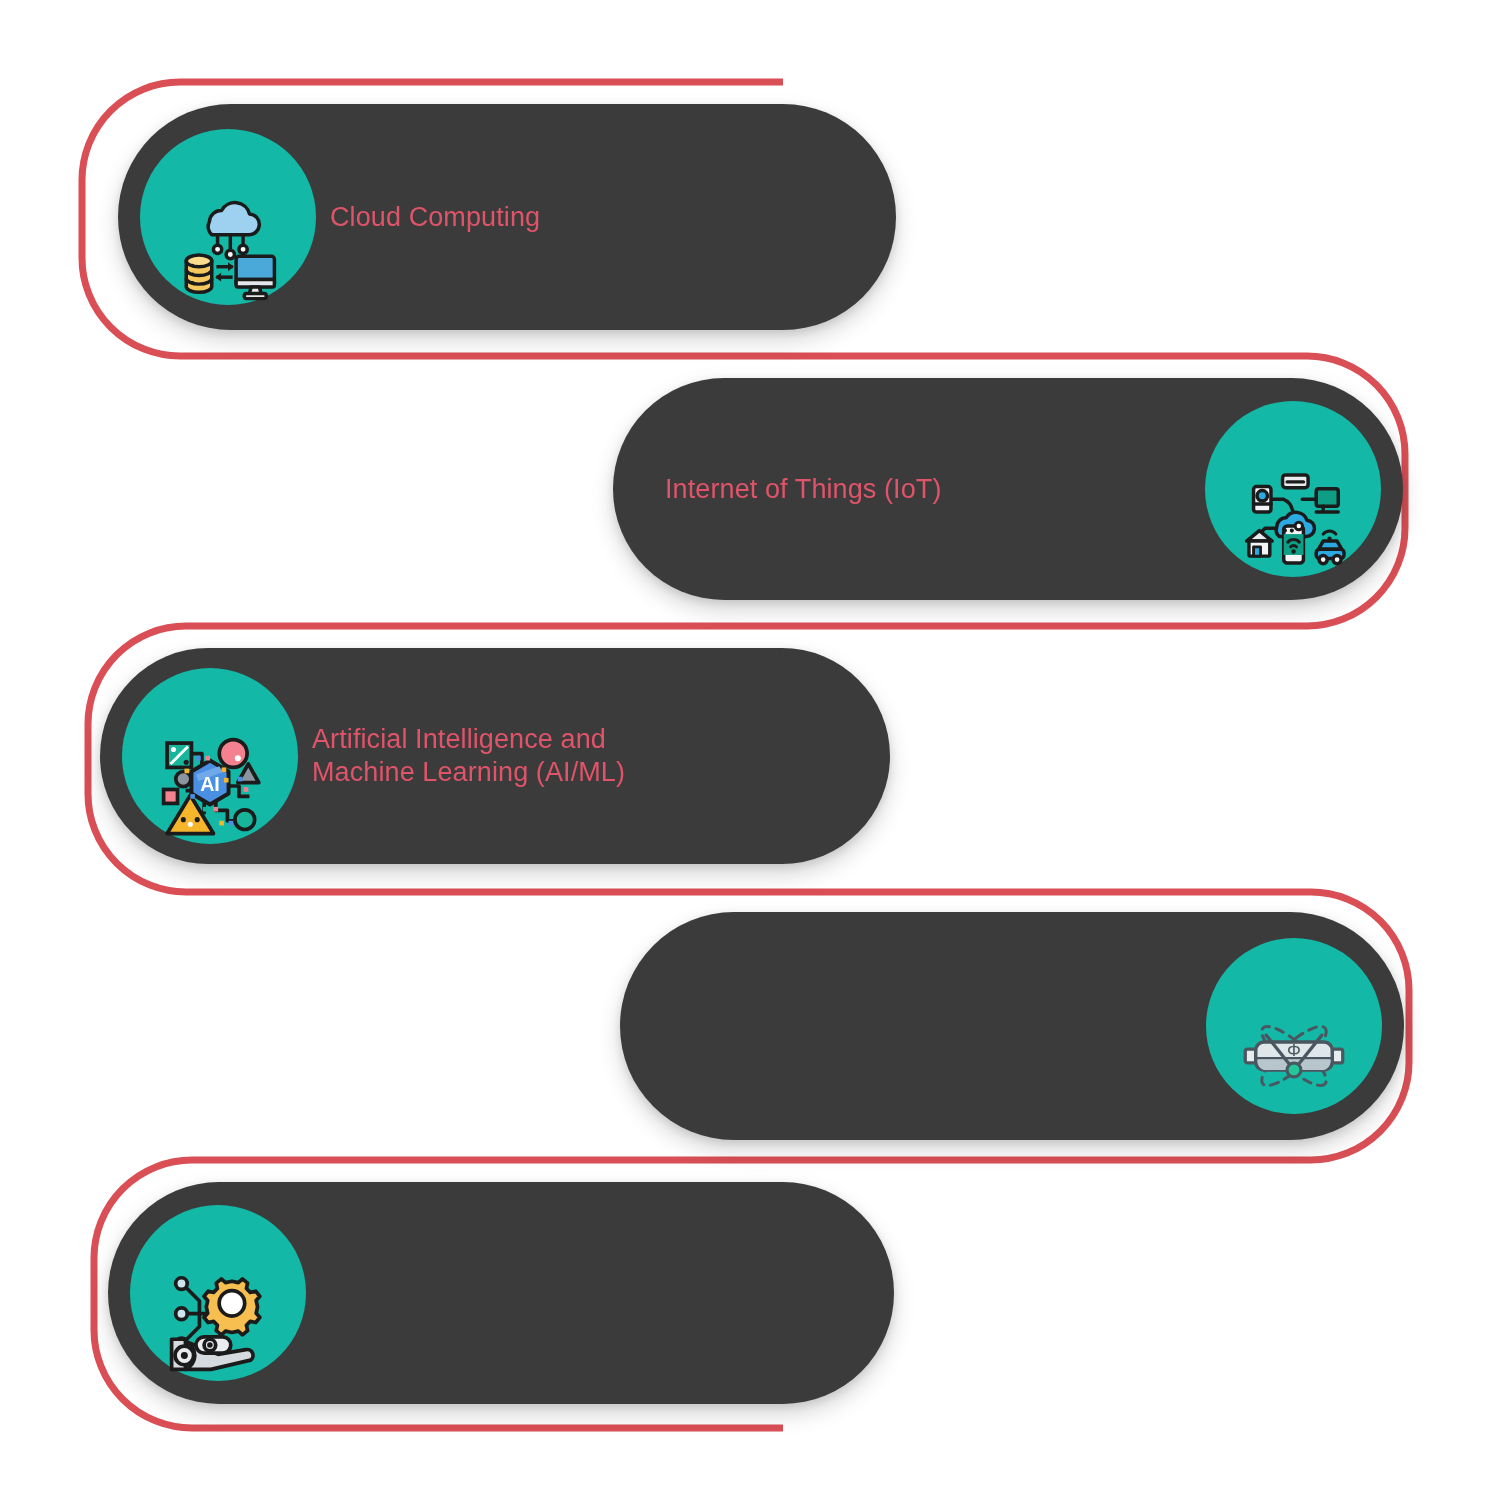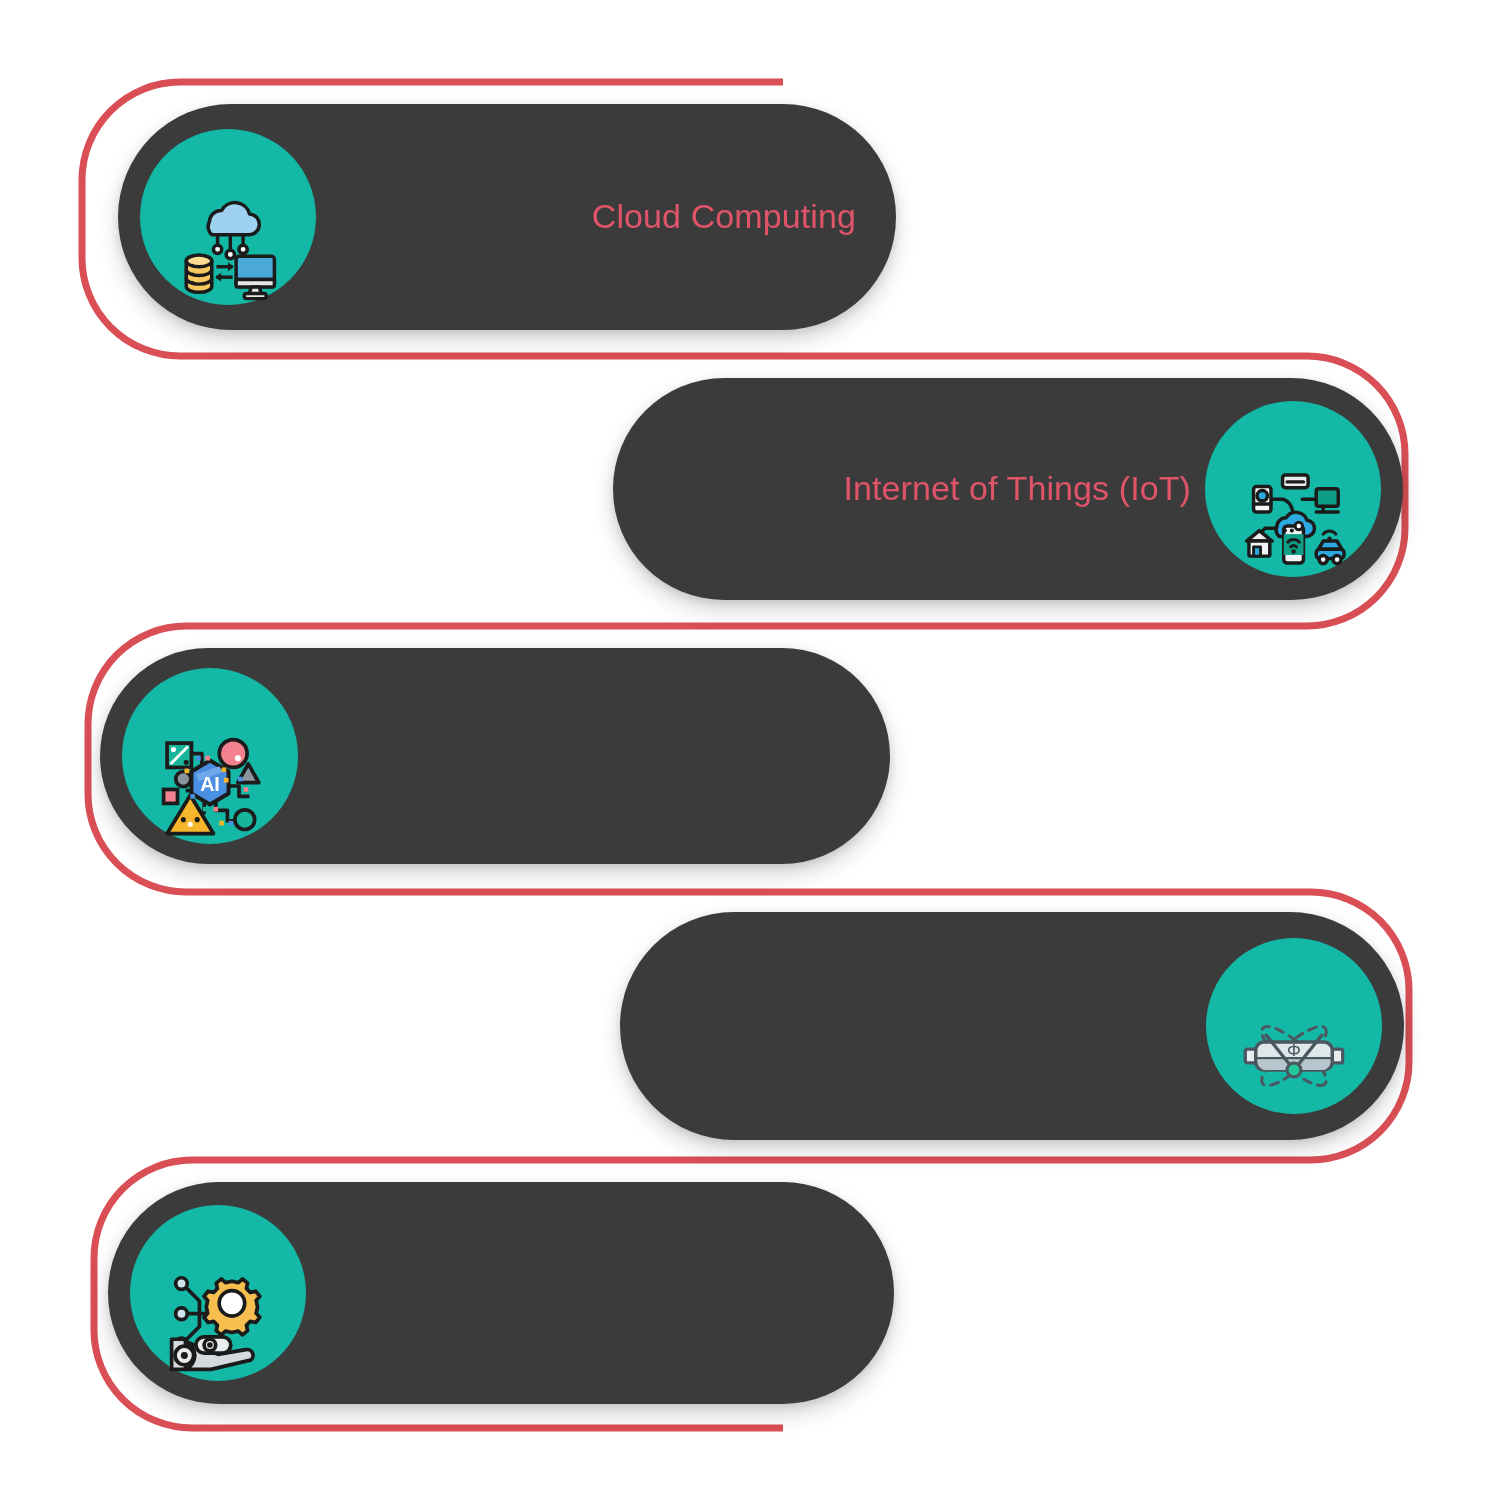"Cloud Computing" .label { font-size: 34px -> 27px; text-align: right -> left }
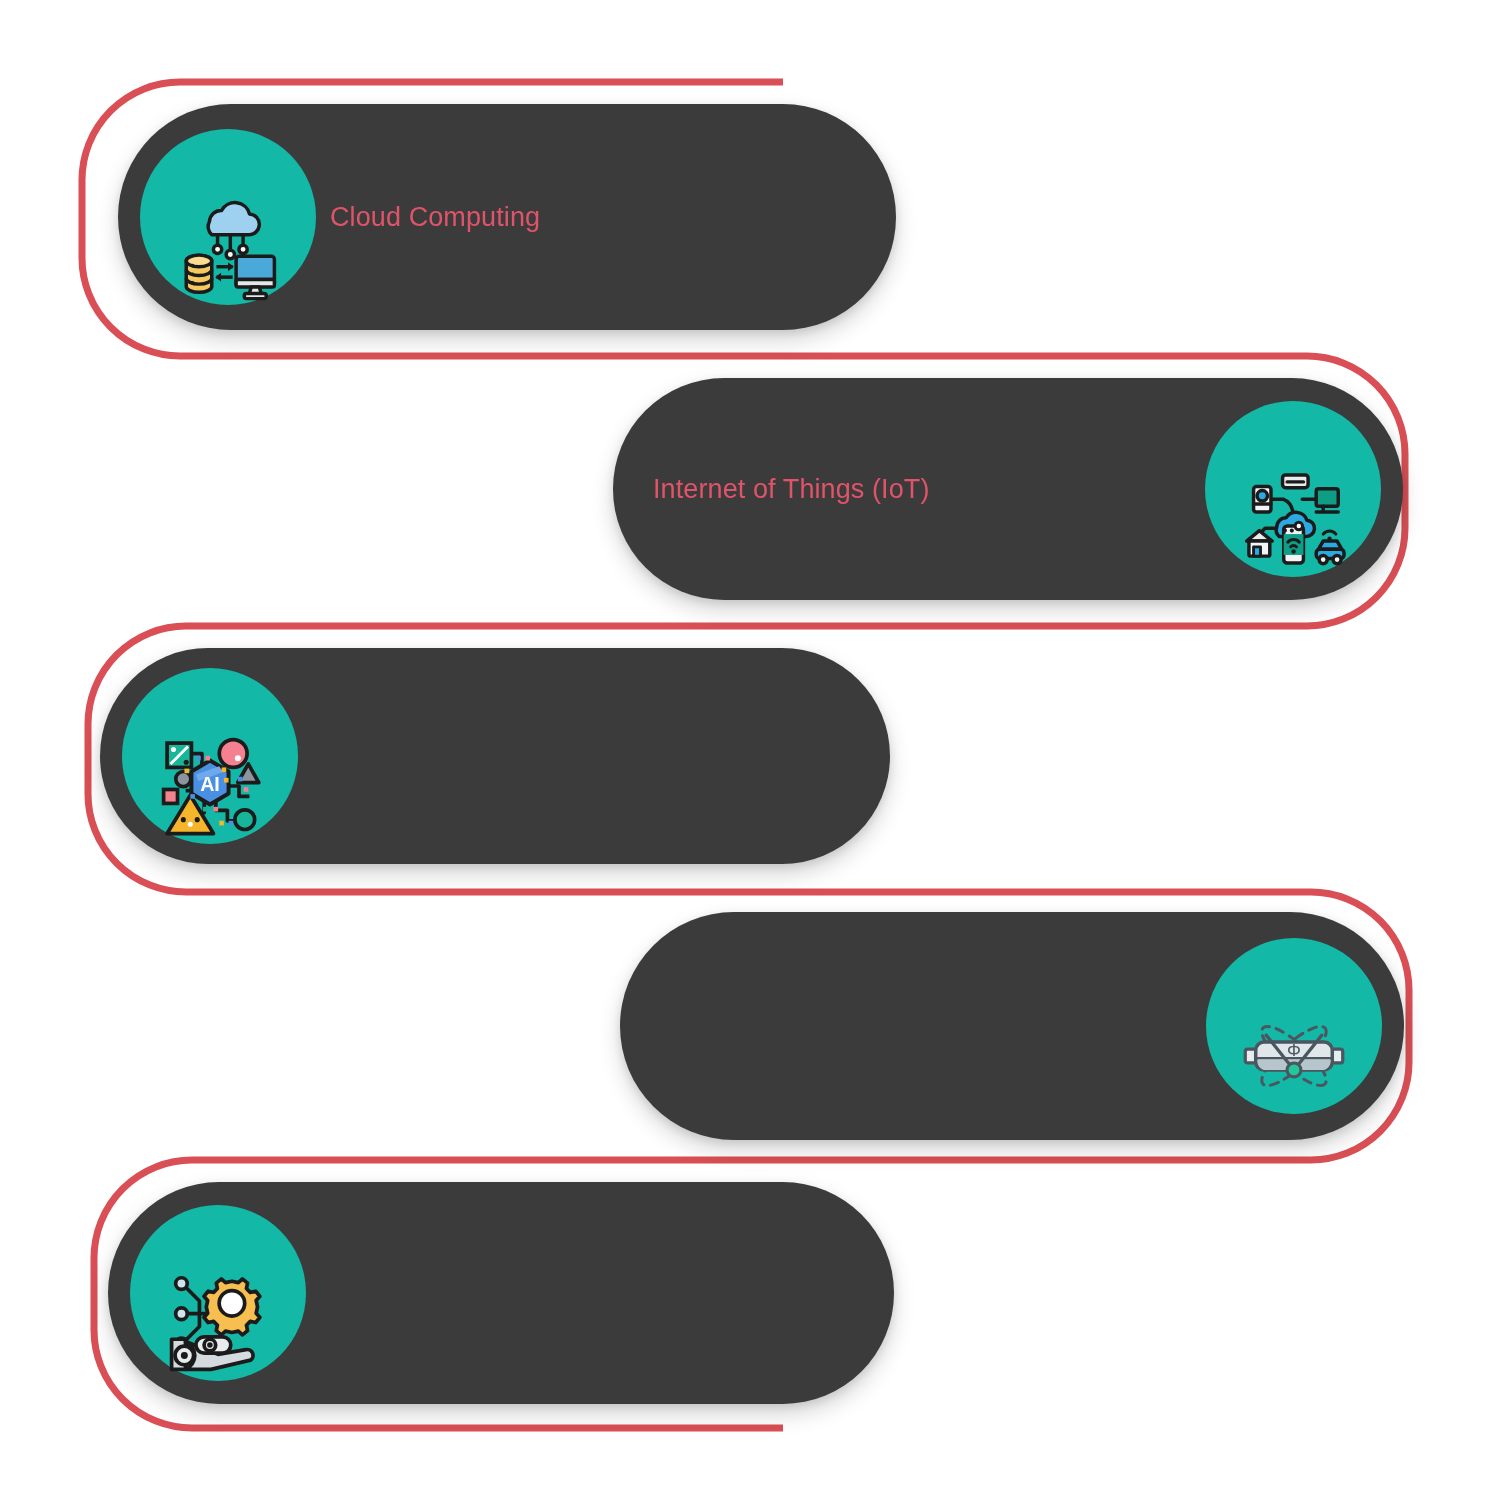"Internet of Things (IoT)" .pill.right .label { padding-left: 40px -> 52px }
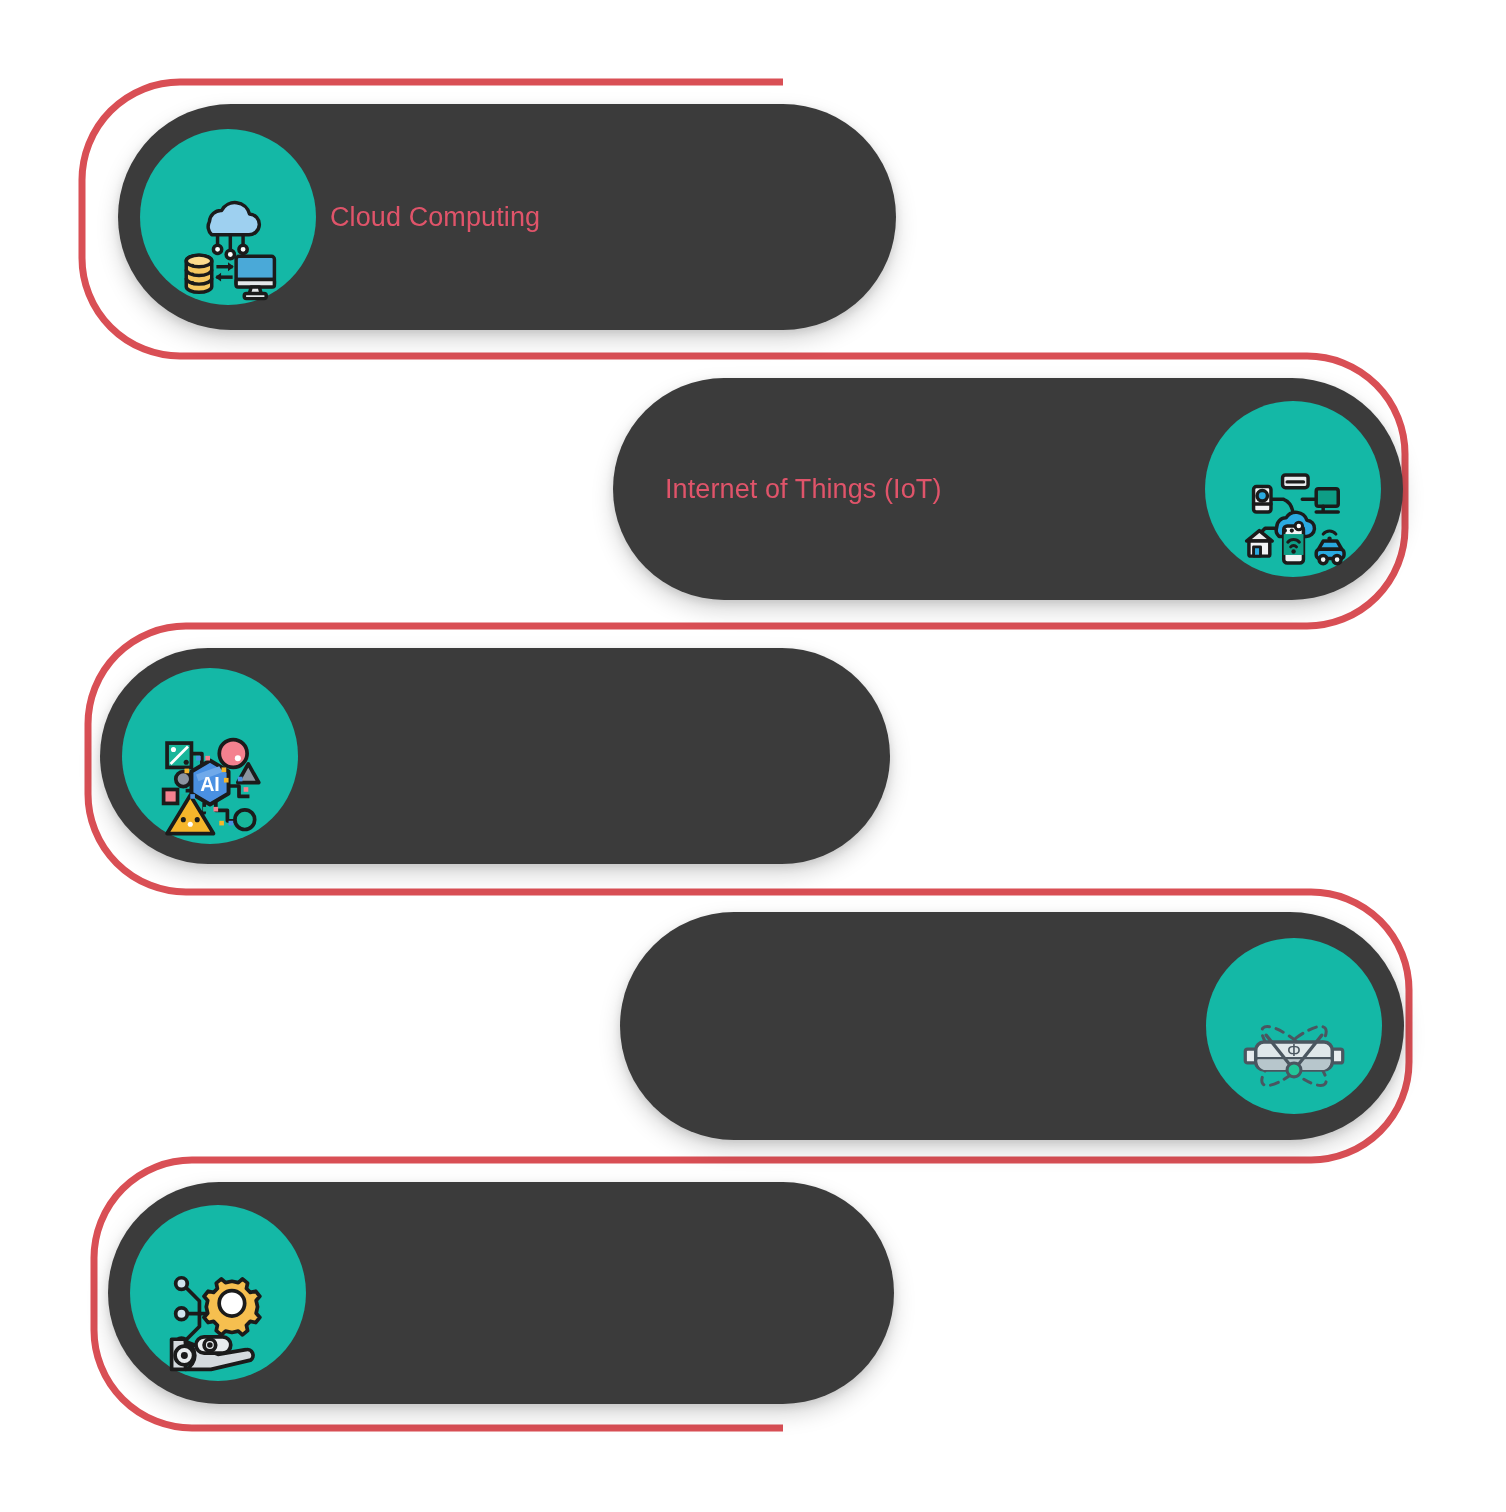"Artificial Intelligence and" div.label { html: none -> <div>Artificial Intelligence and Machine Learning (AI/ML)</div> }
